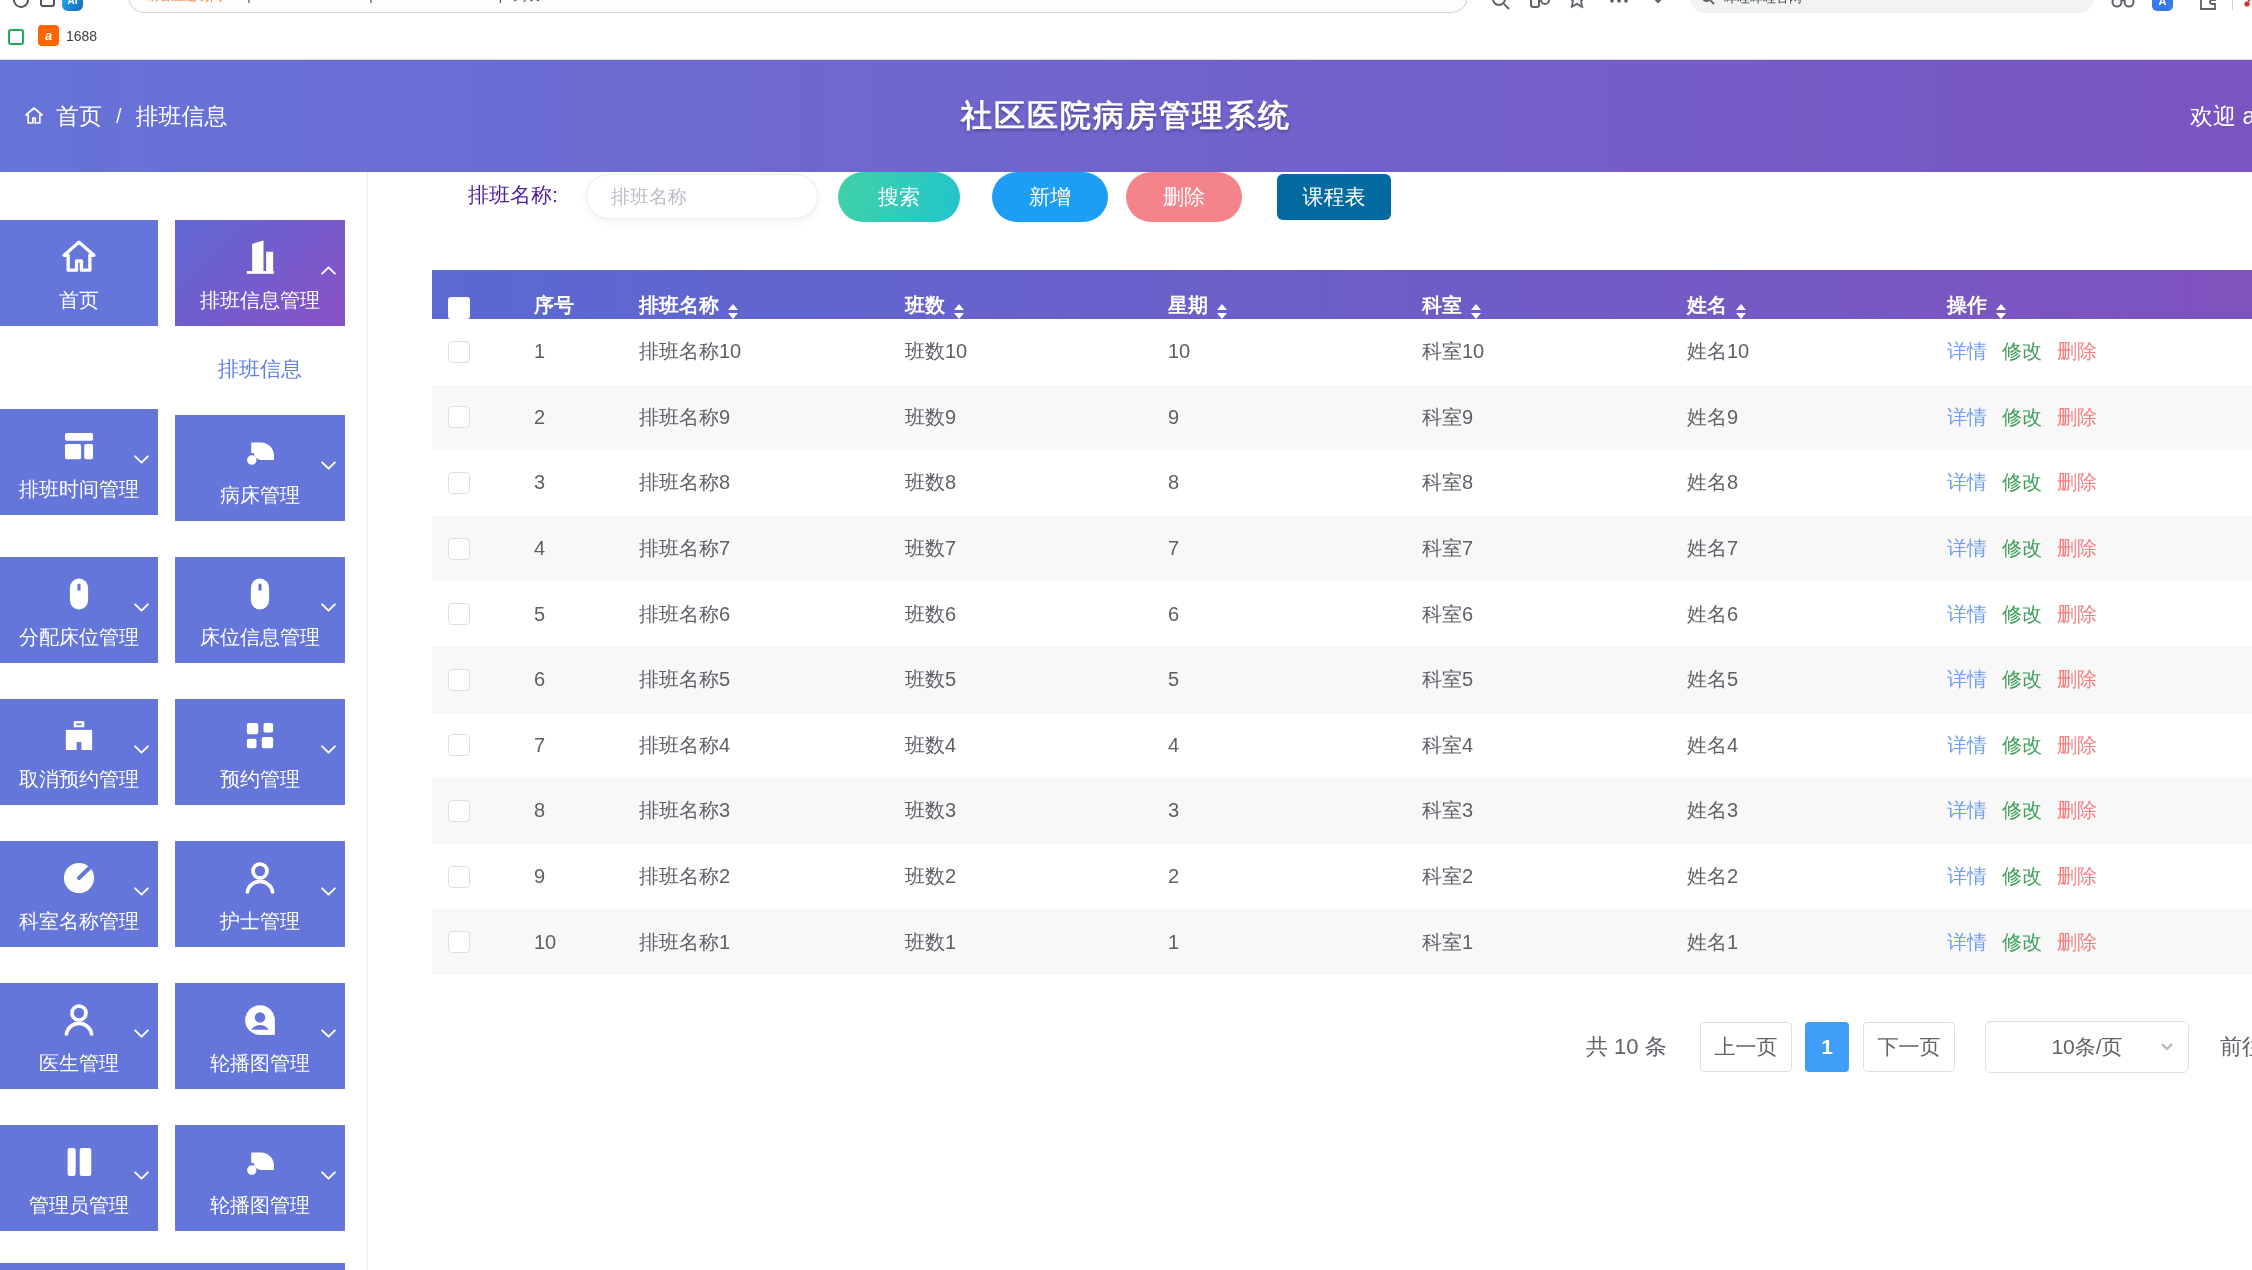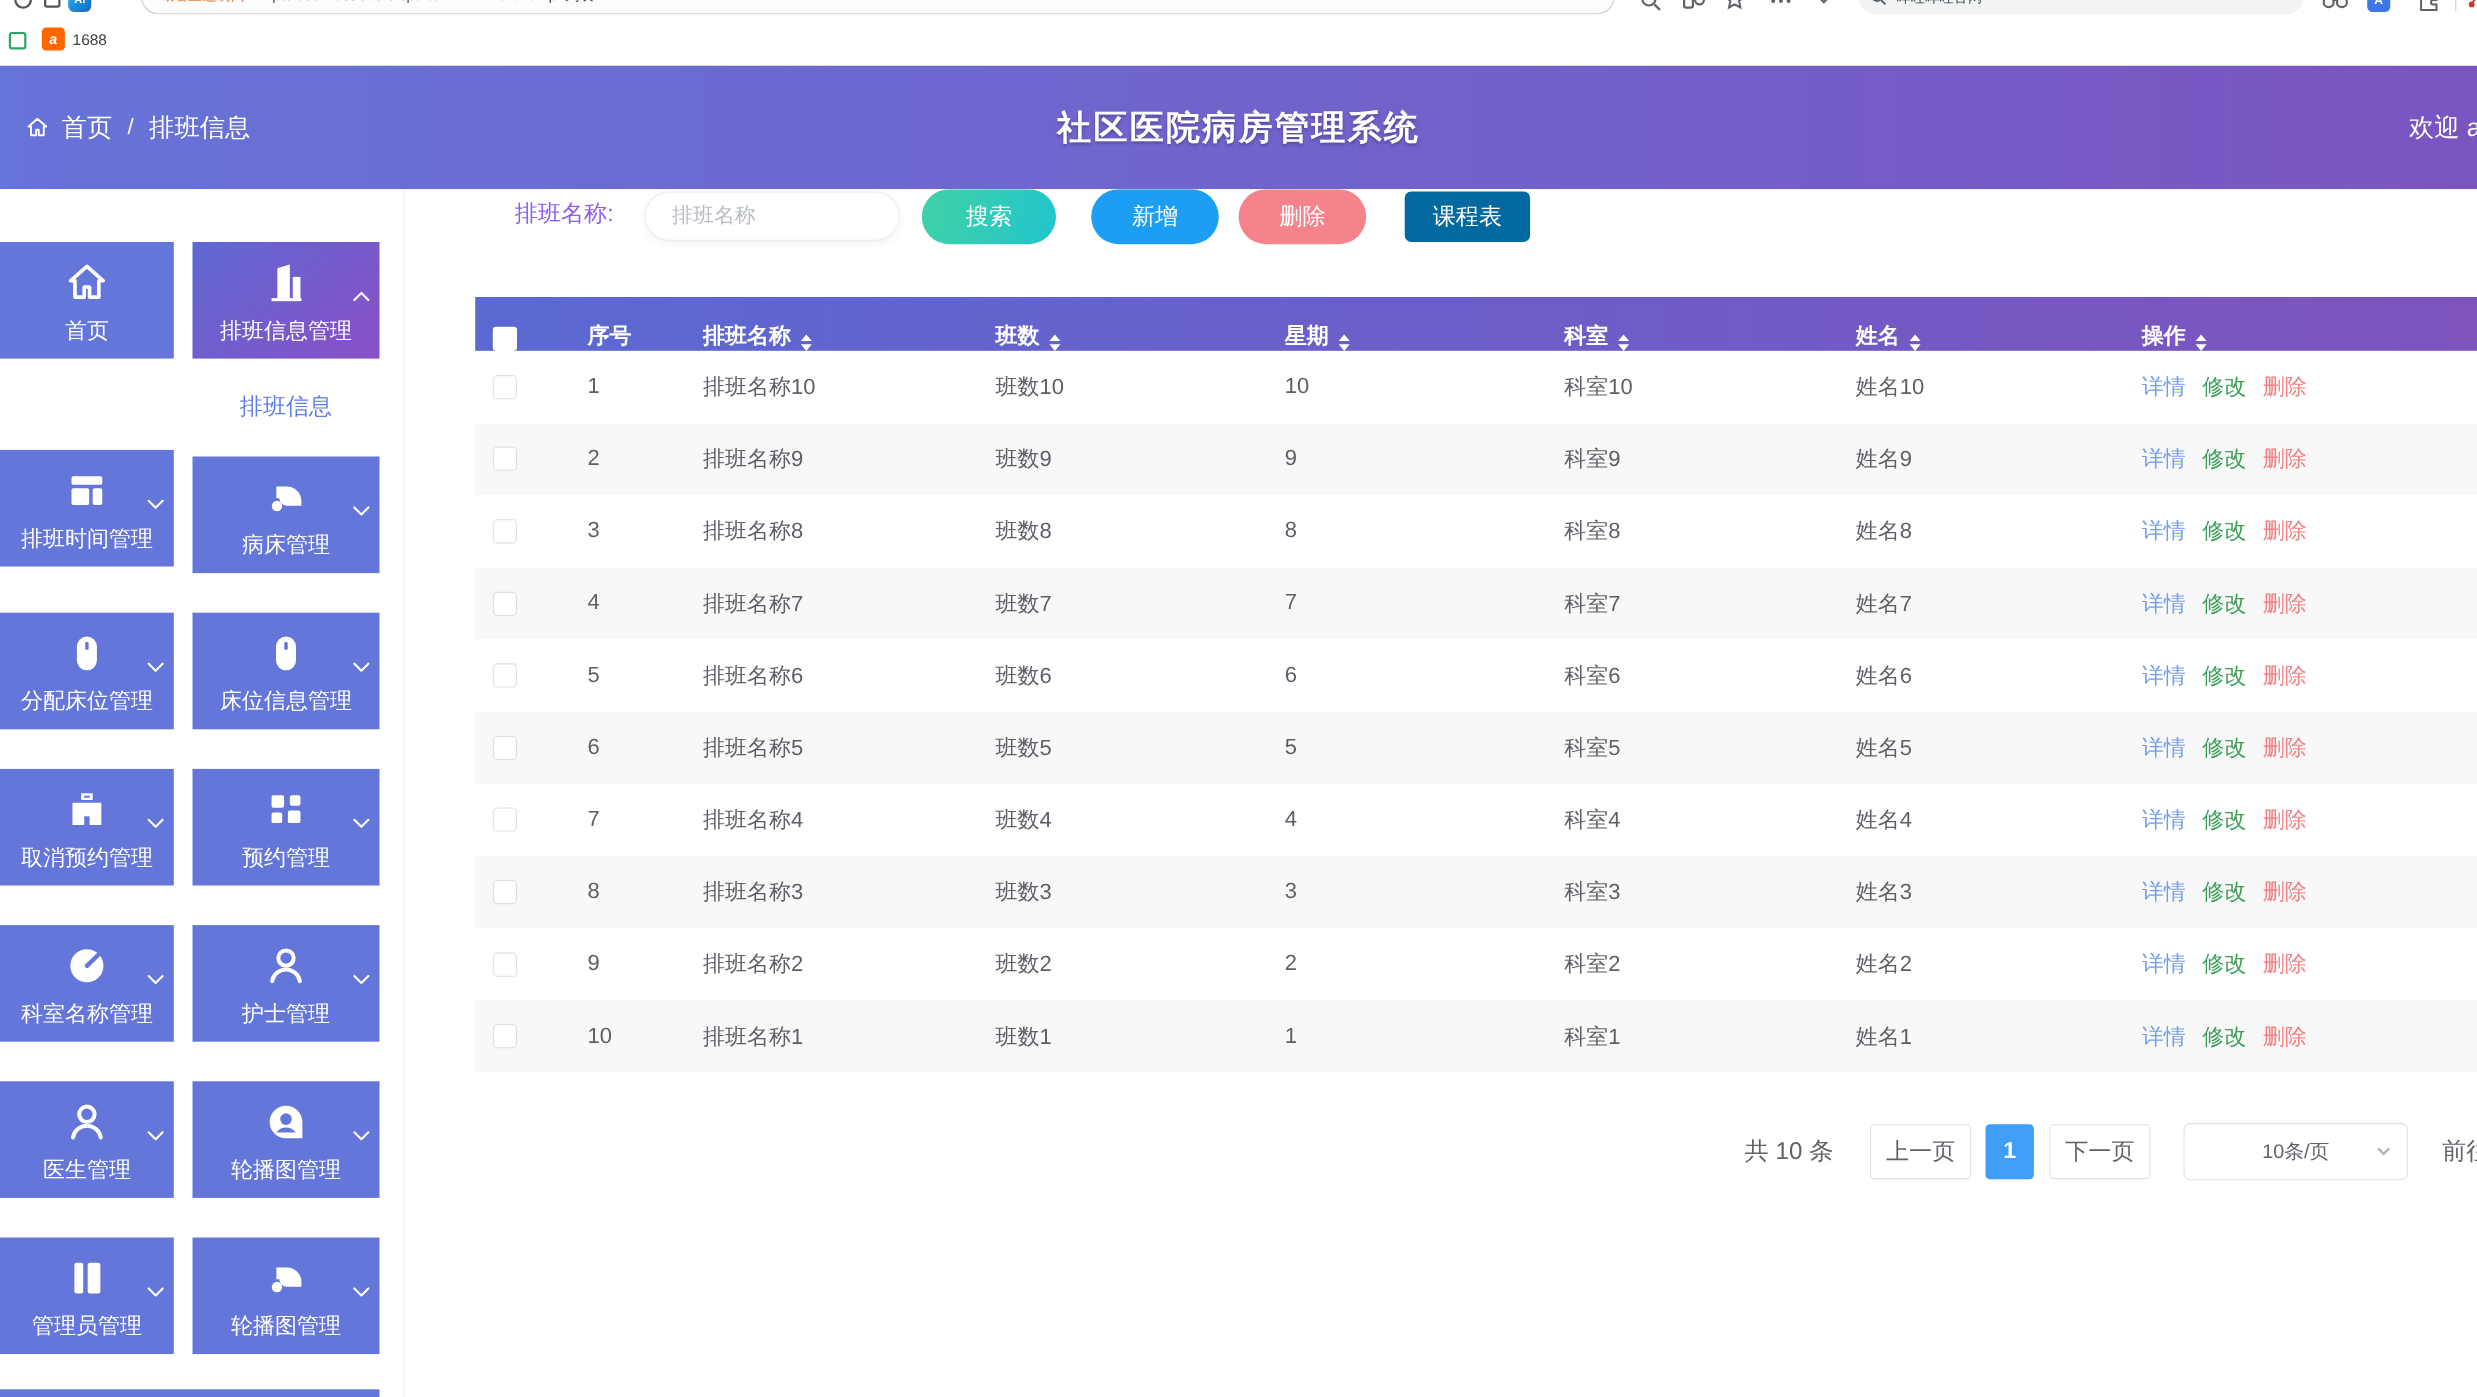"排班名称:" .filter-label { color: #8b5cf6 -> #4c1d95 }
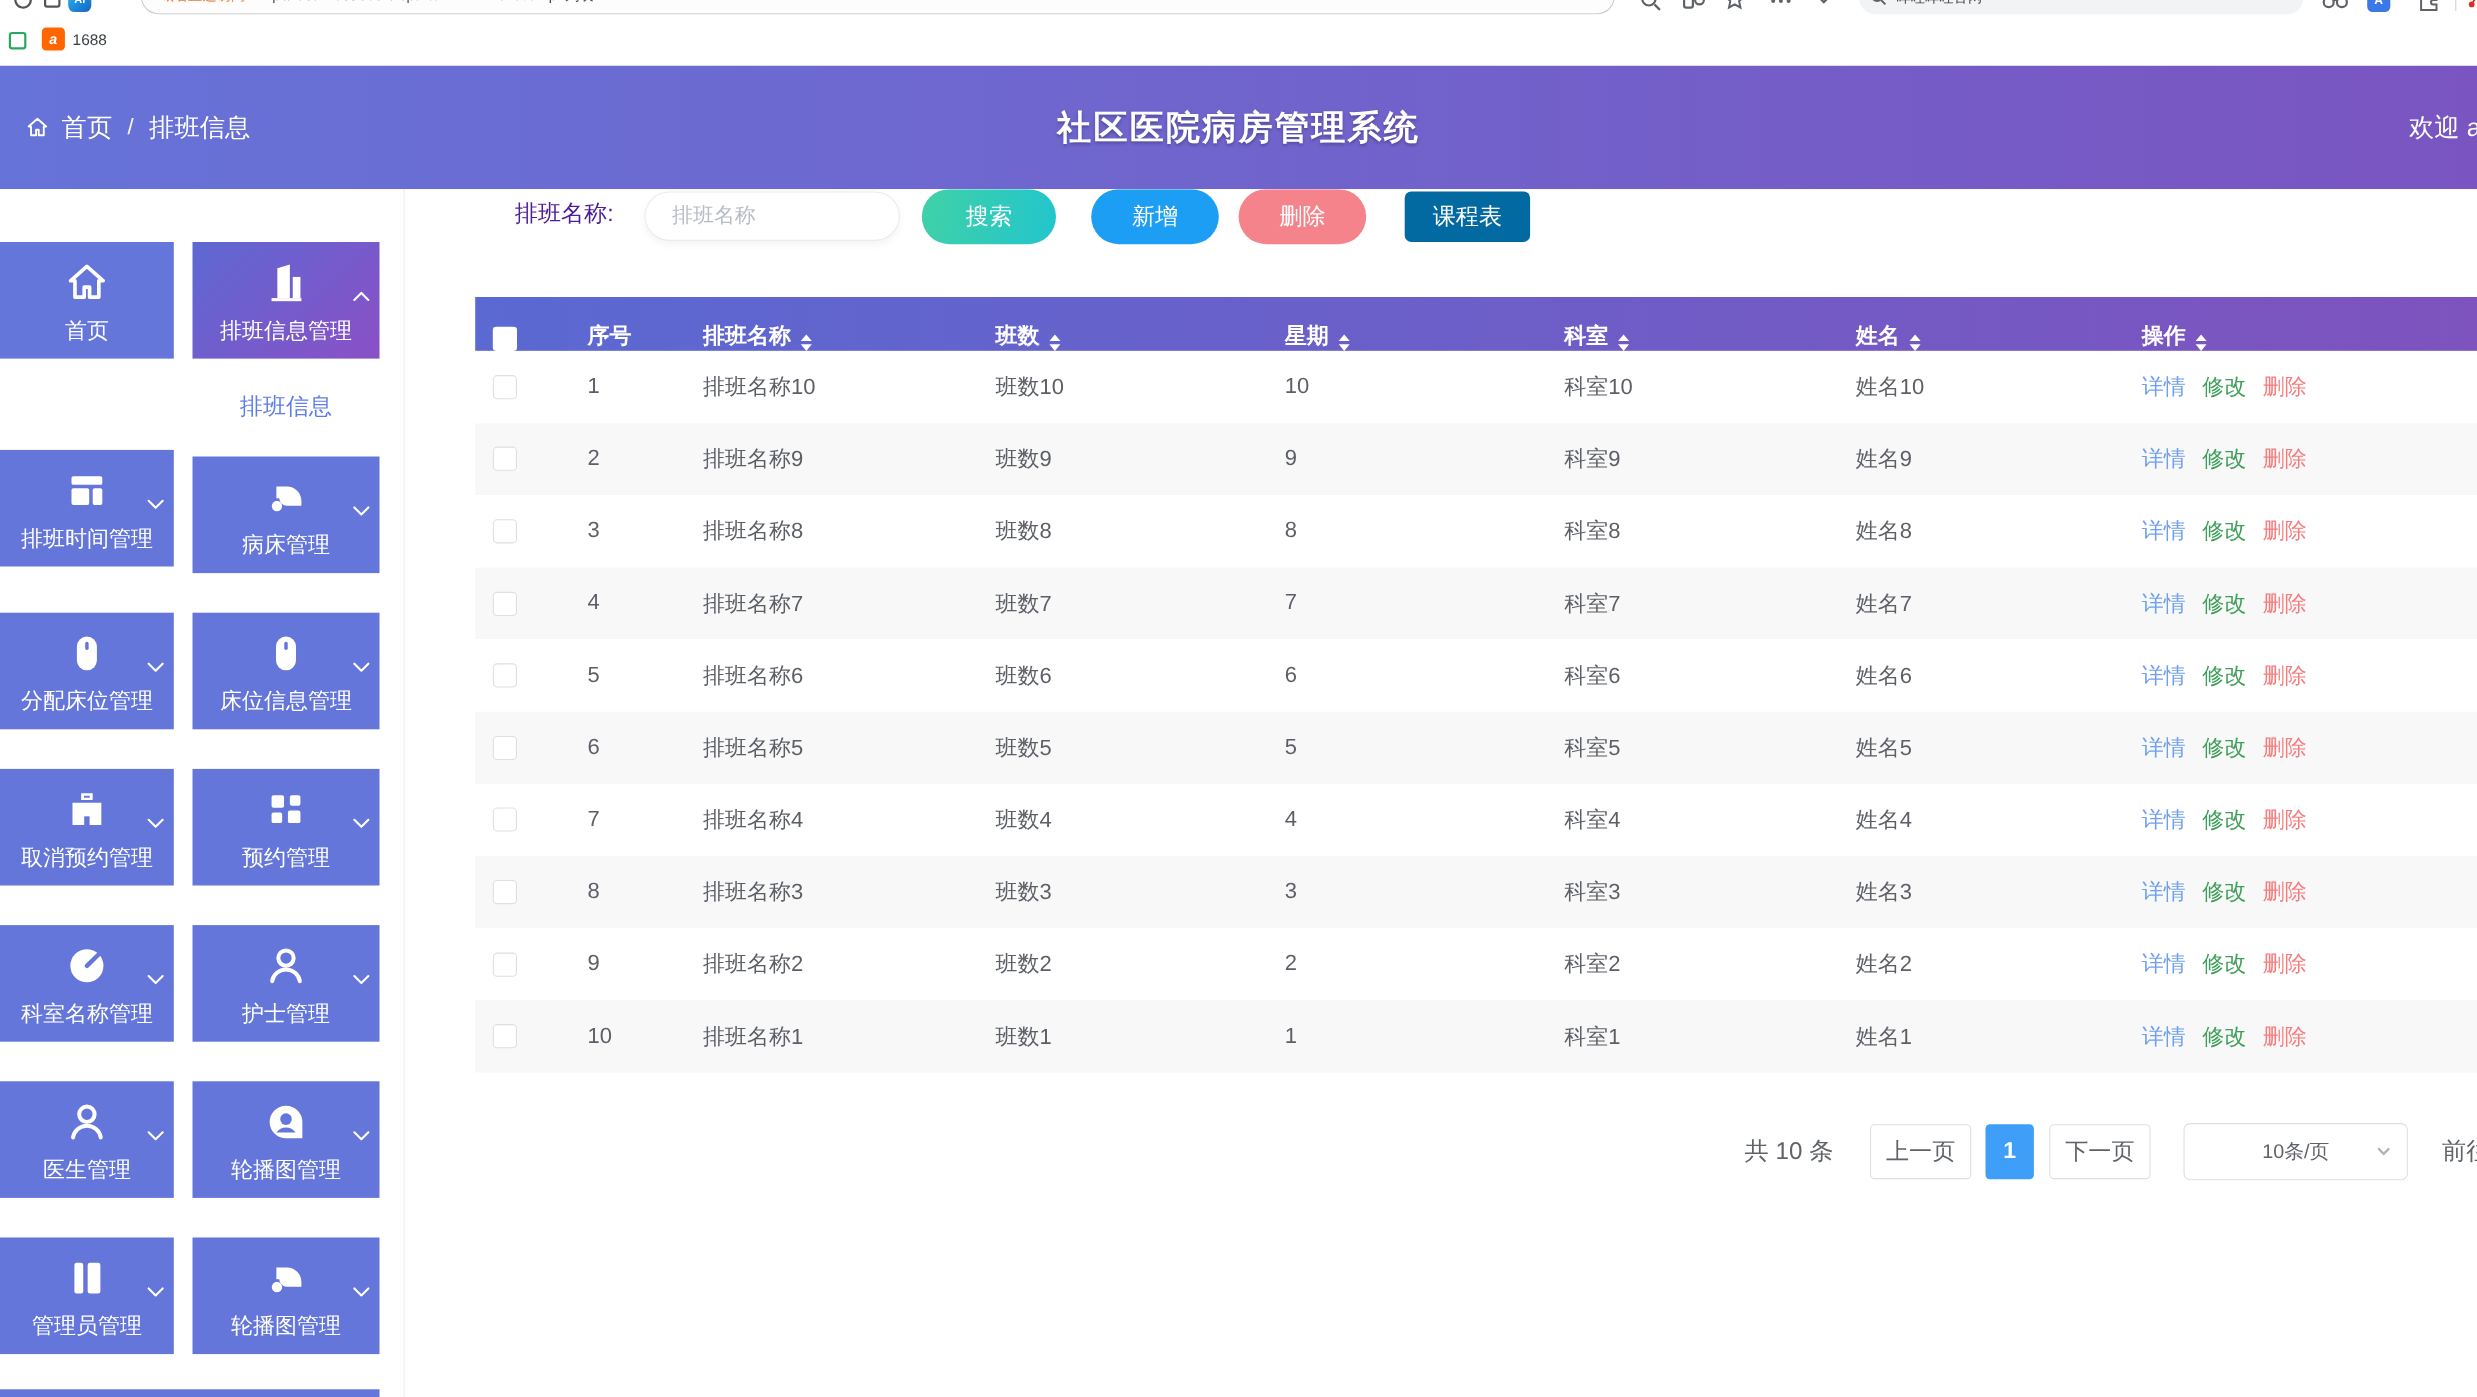"10条/页" .pg-size { font-size: 18px -> 21px }
